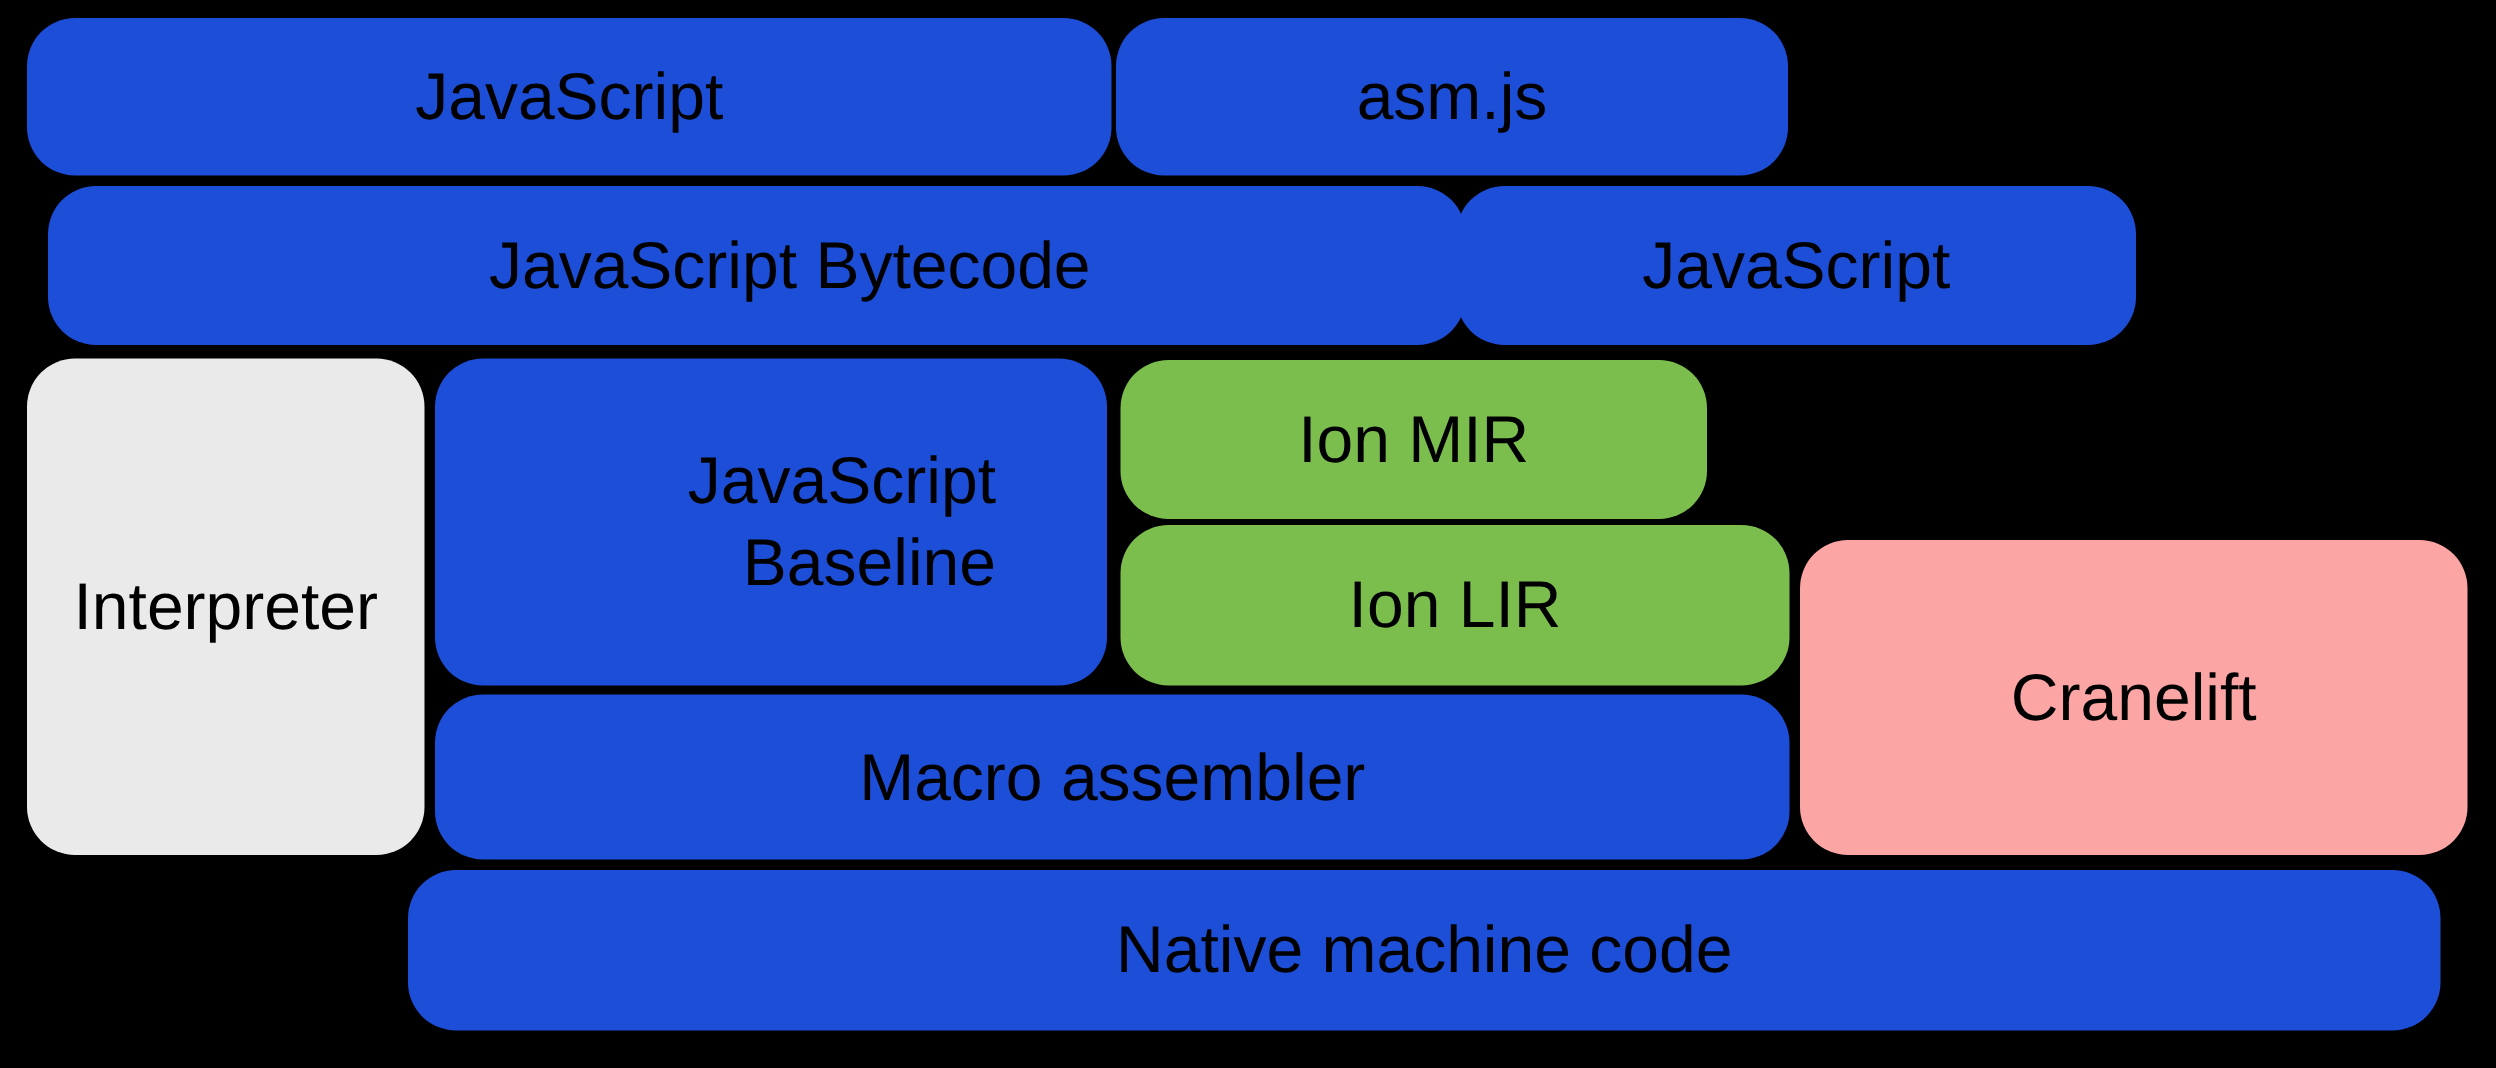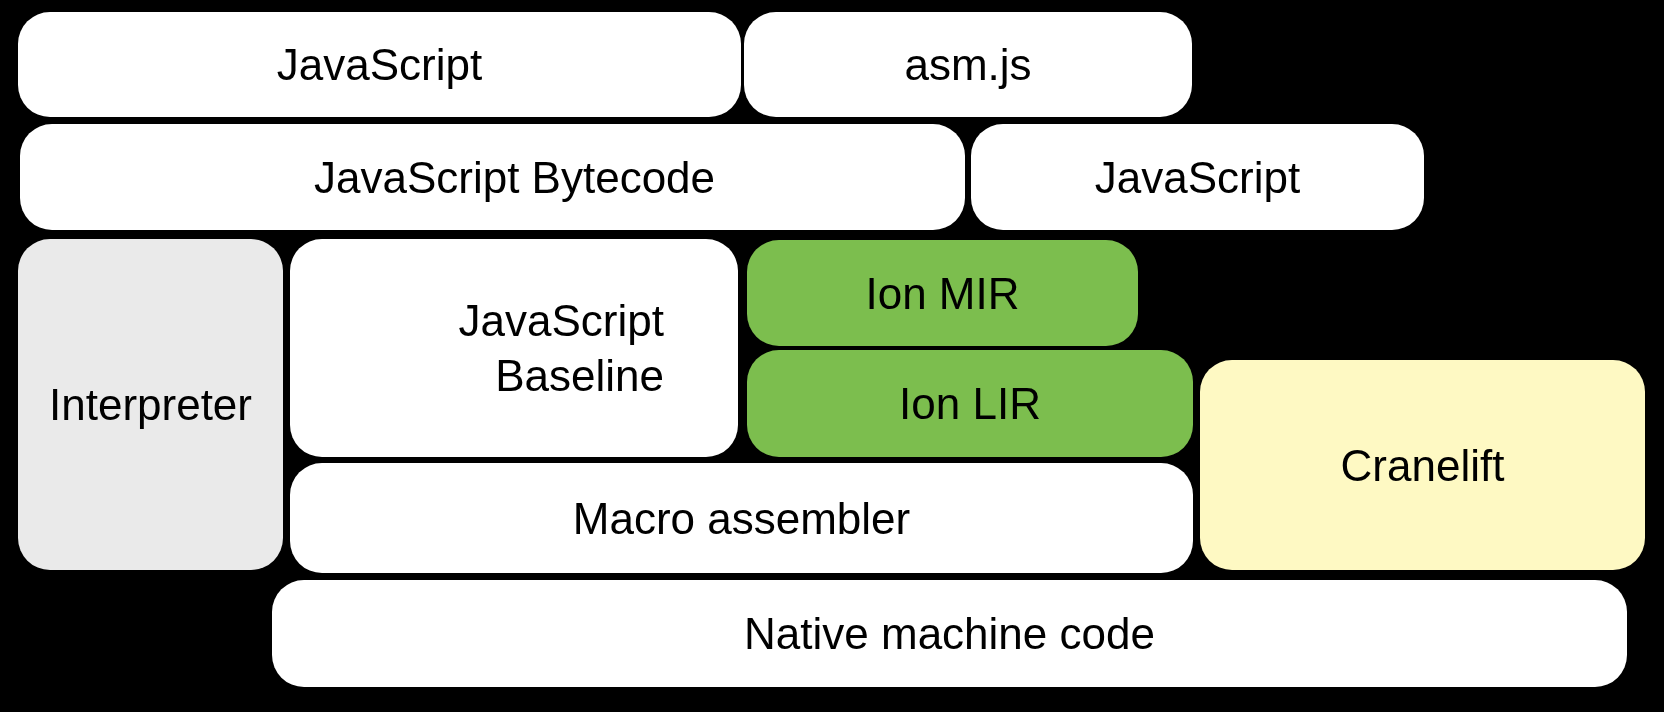"JavaScript" .c-white { background: #ffffff -> #1d4ed8 }
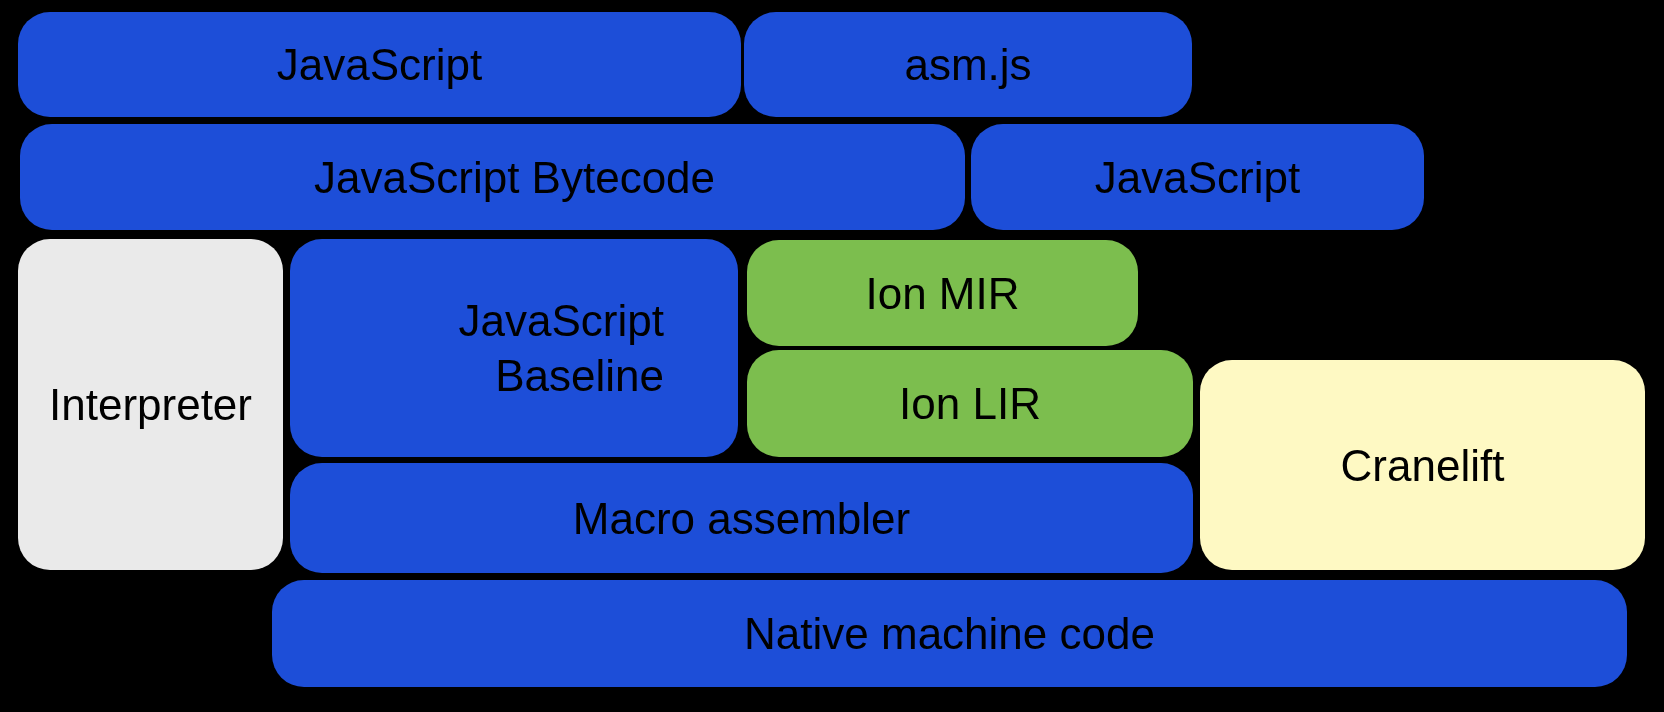"JavaScript Bytecode" .b-bytecode { left: 20px -> 32px }
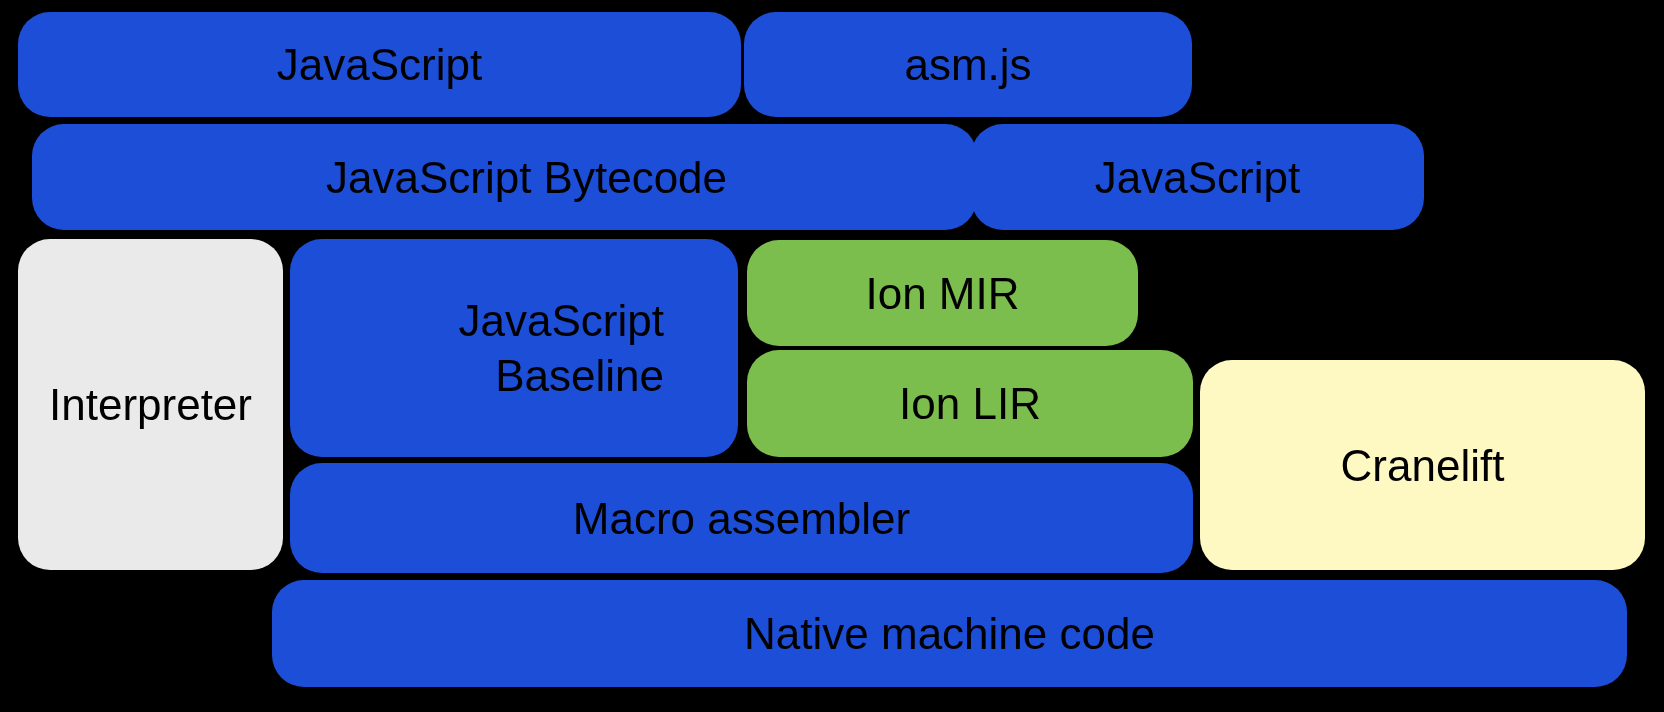"Cranelift" .c-pink { background: #fef9c3 -> #fca5a5 }
